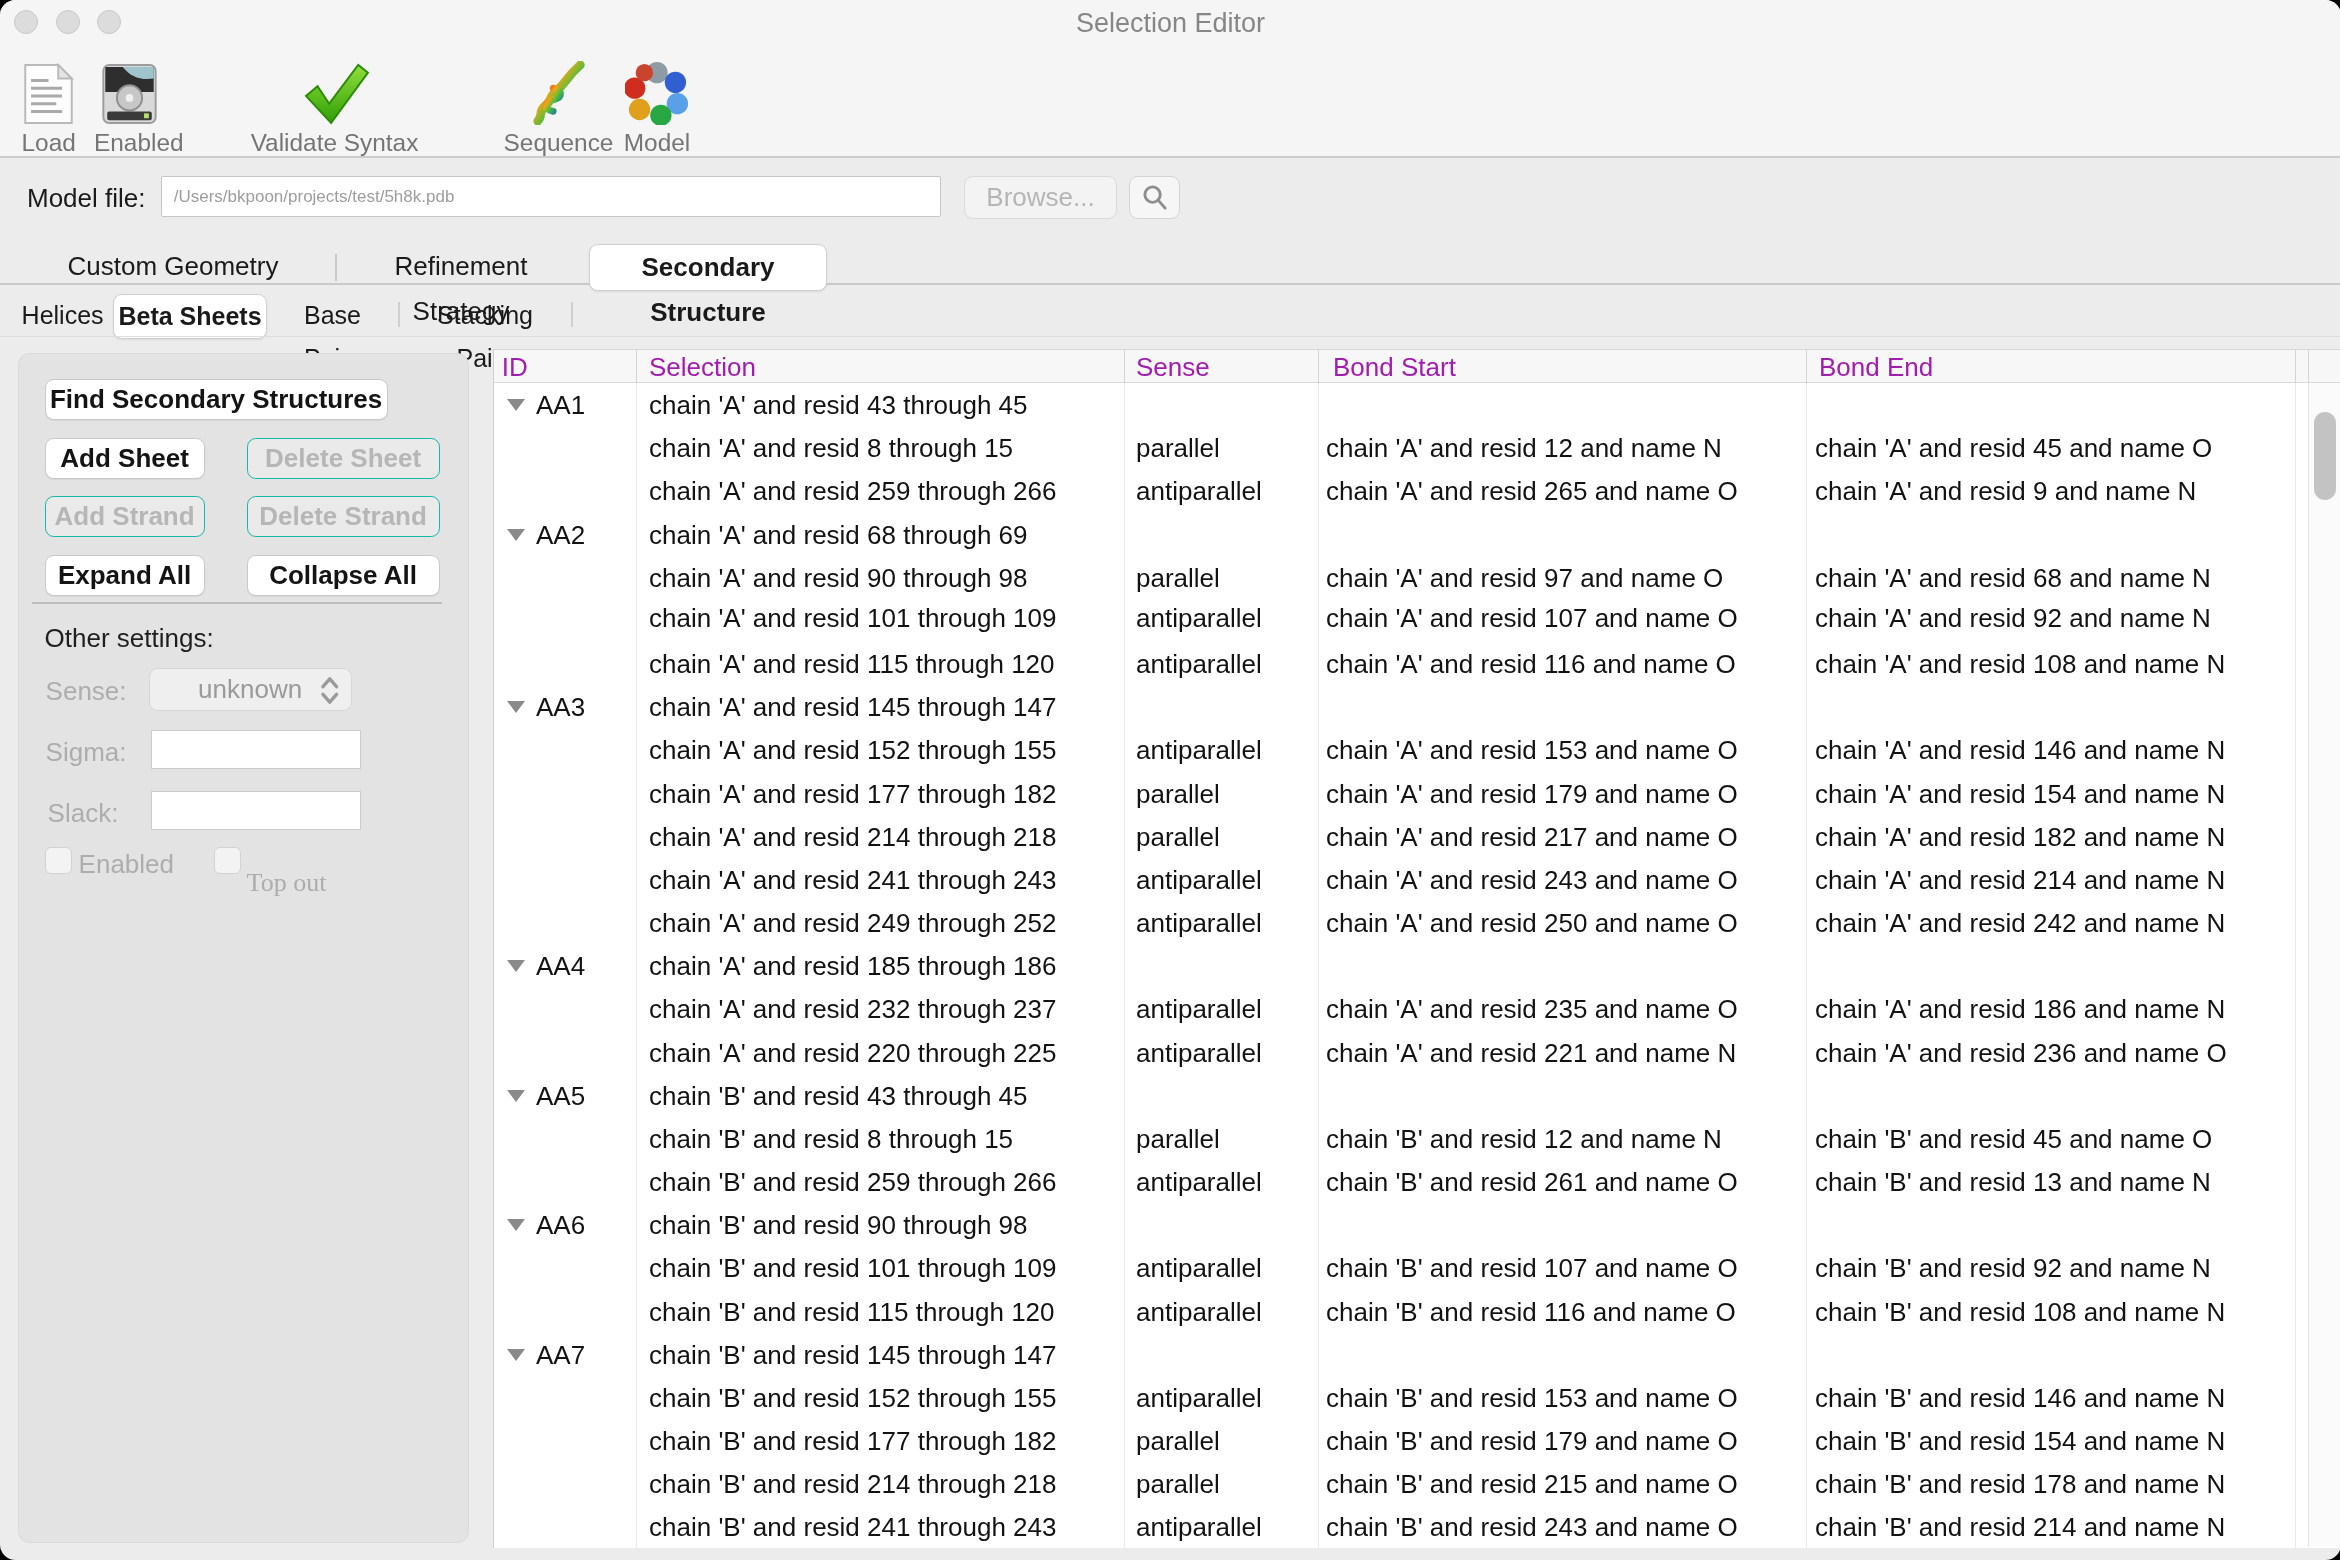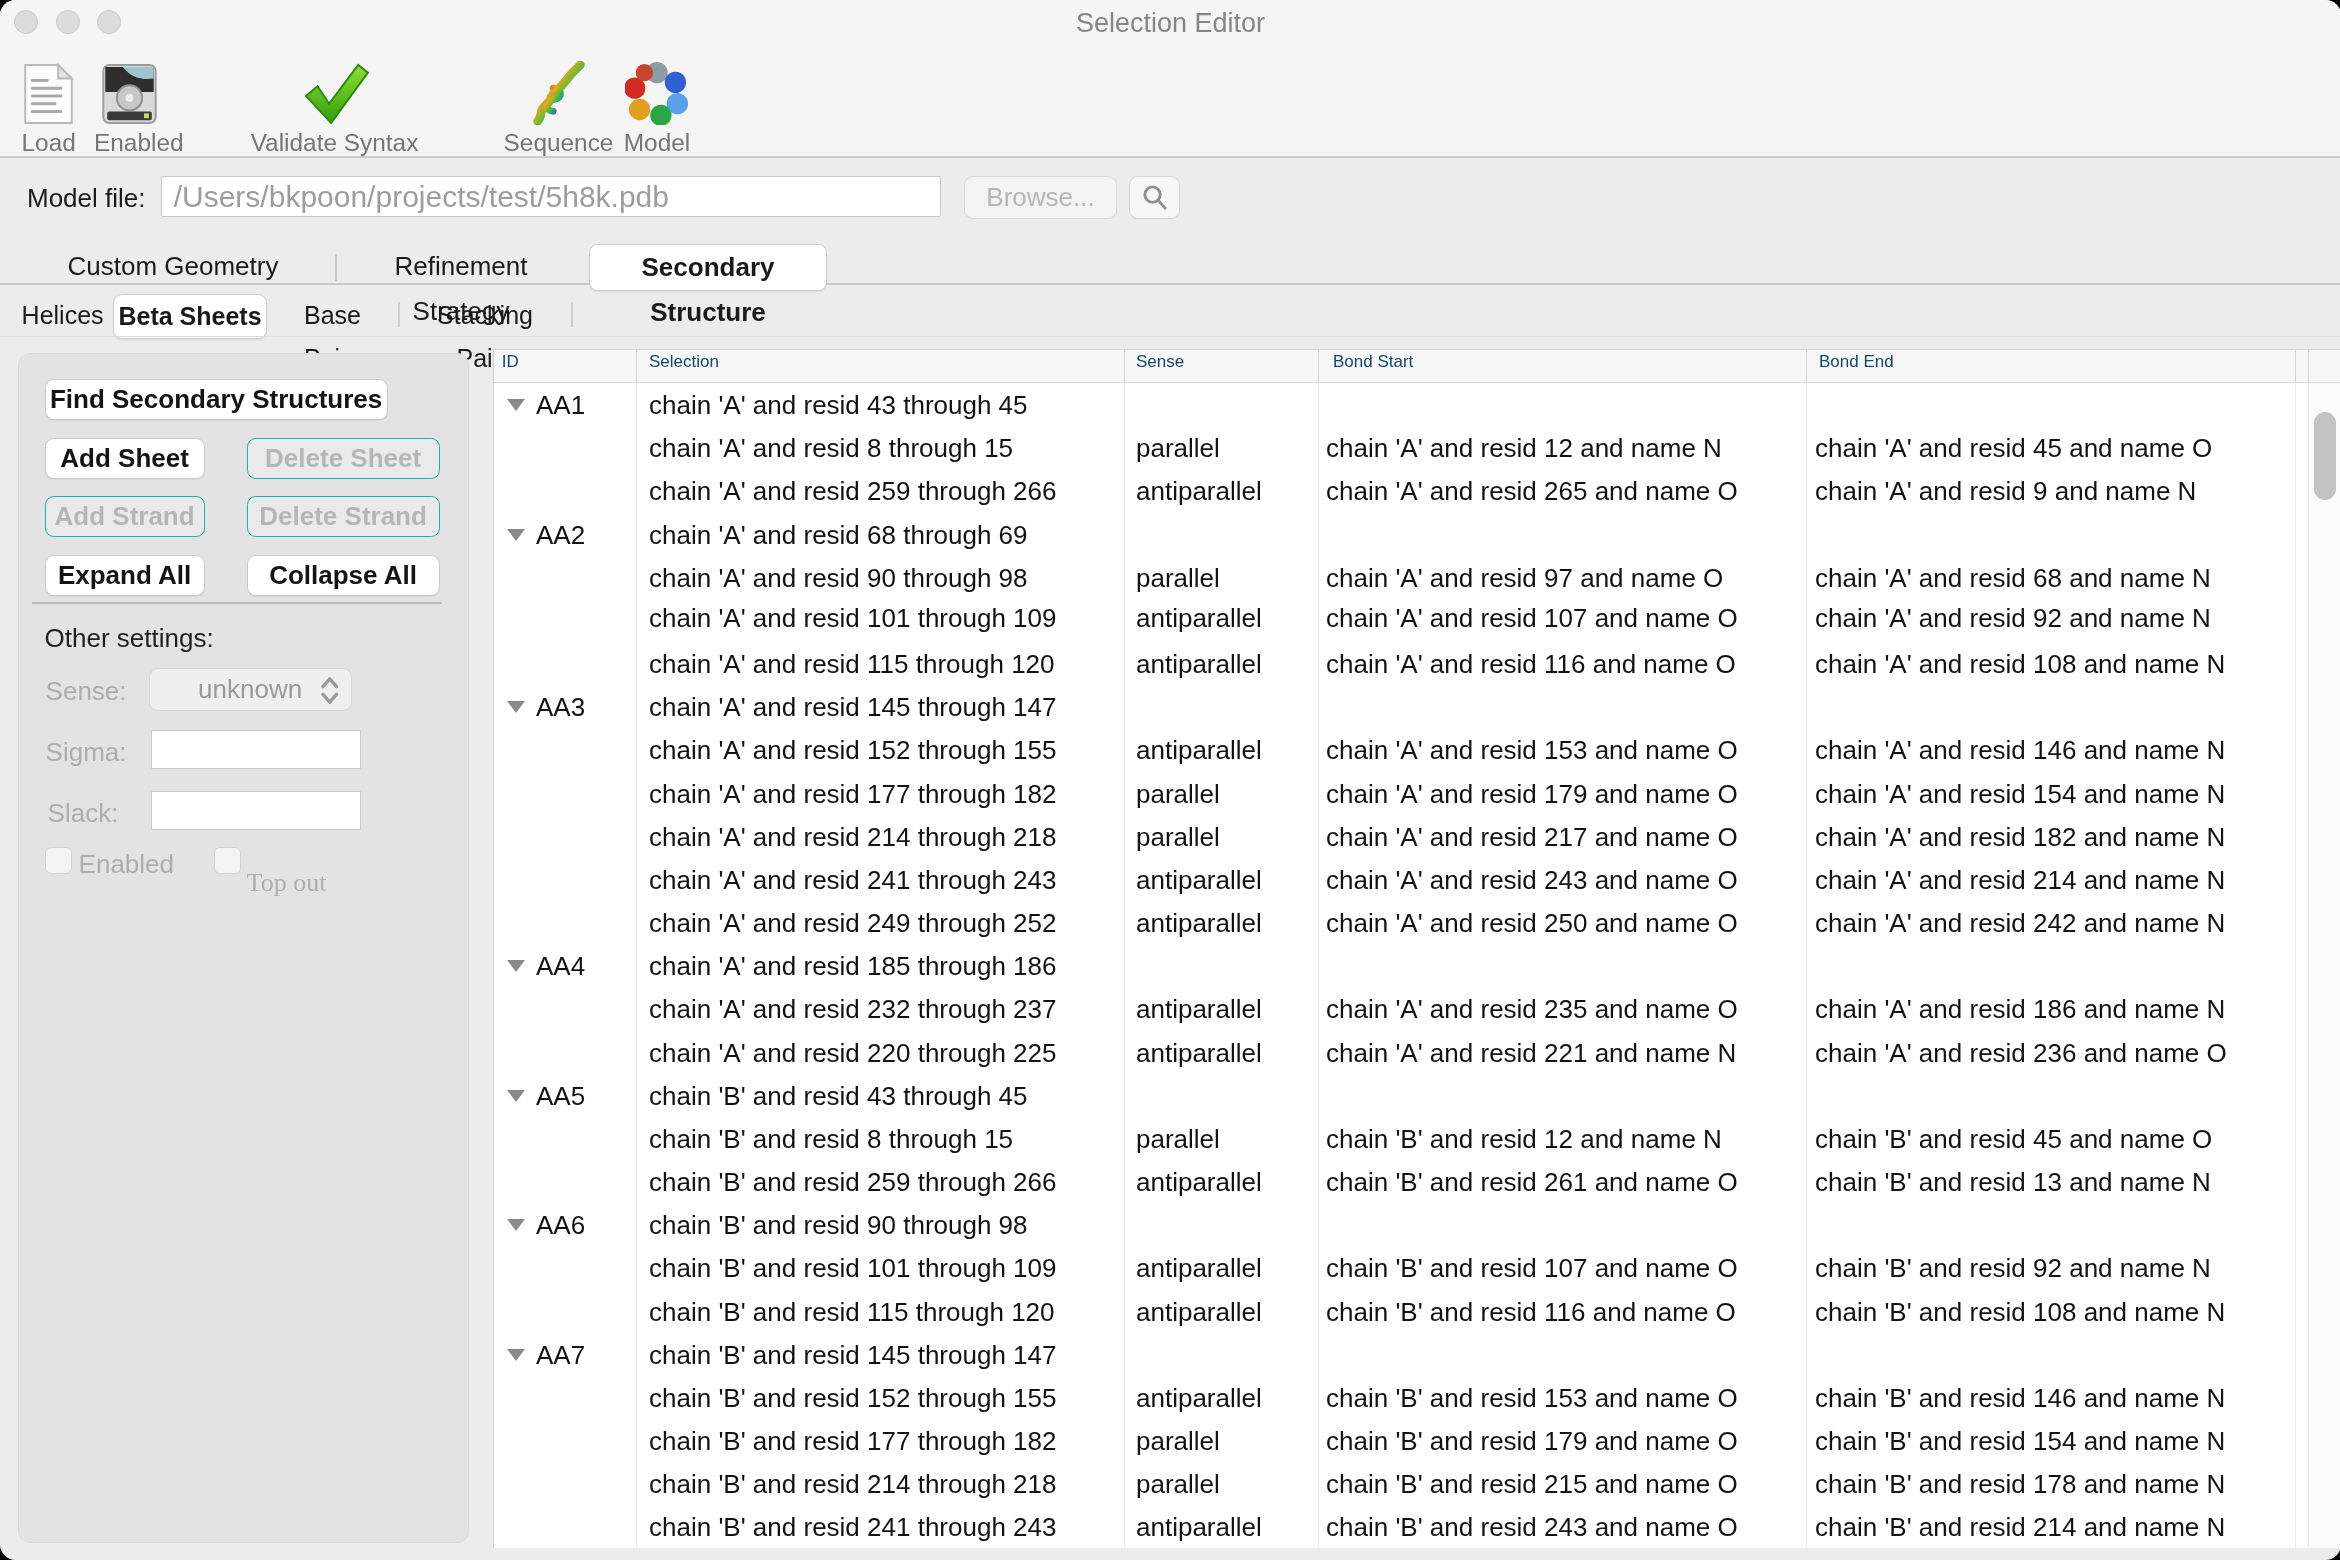"/Users/bkpoon/projects/test/5h8k.pdb" .file-input { font-size: 30px -> 17px }
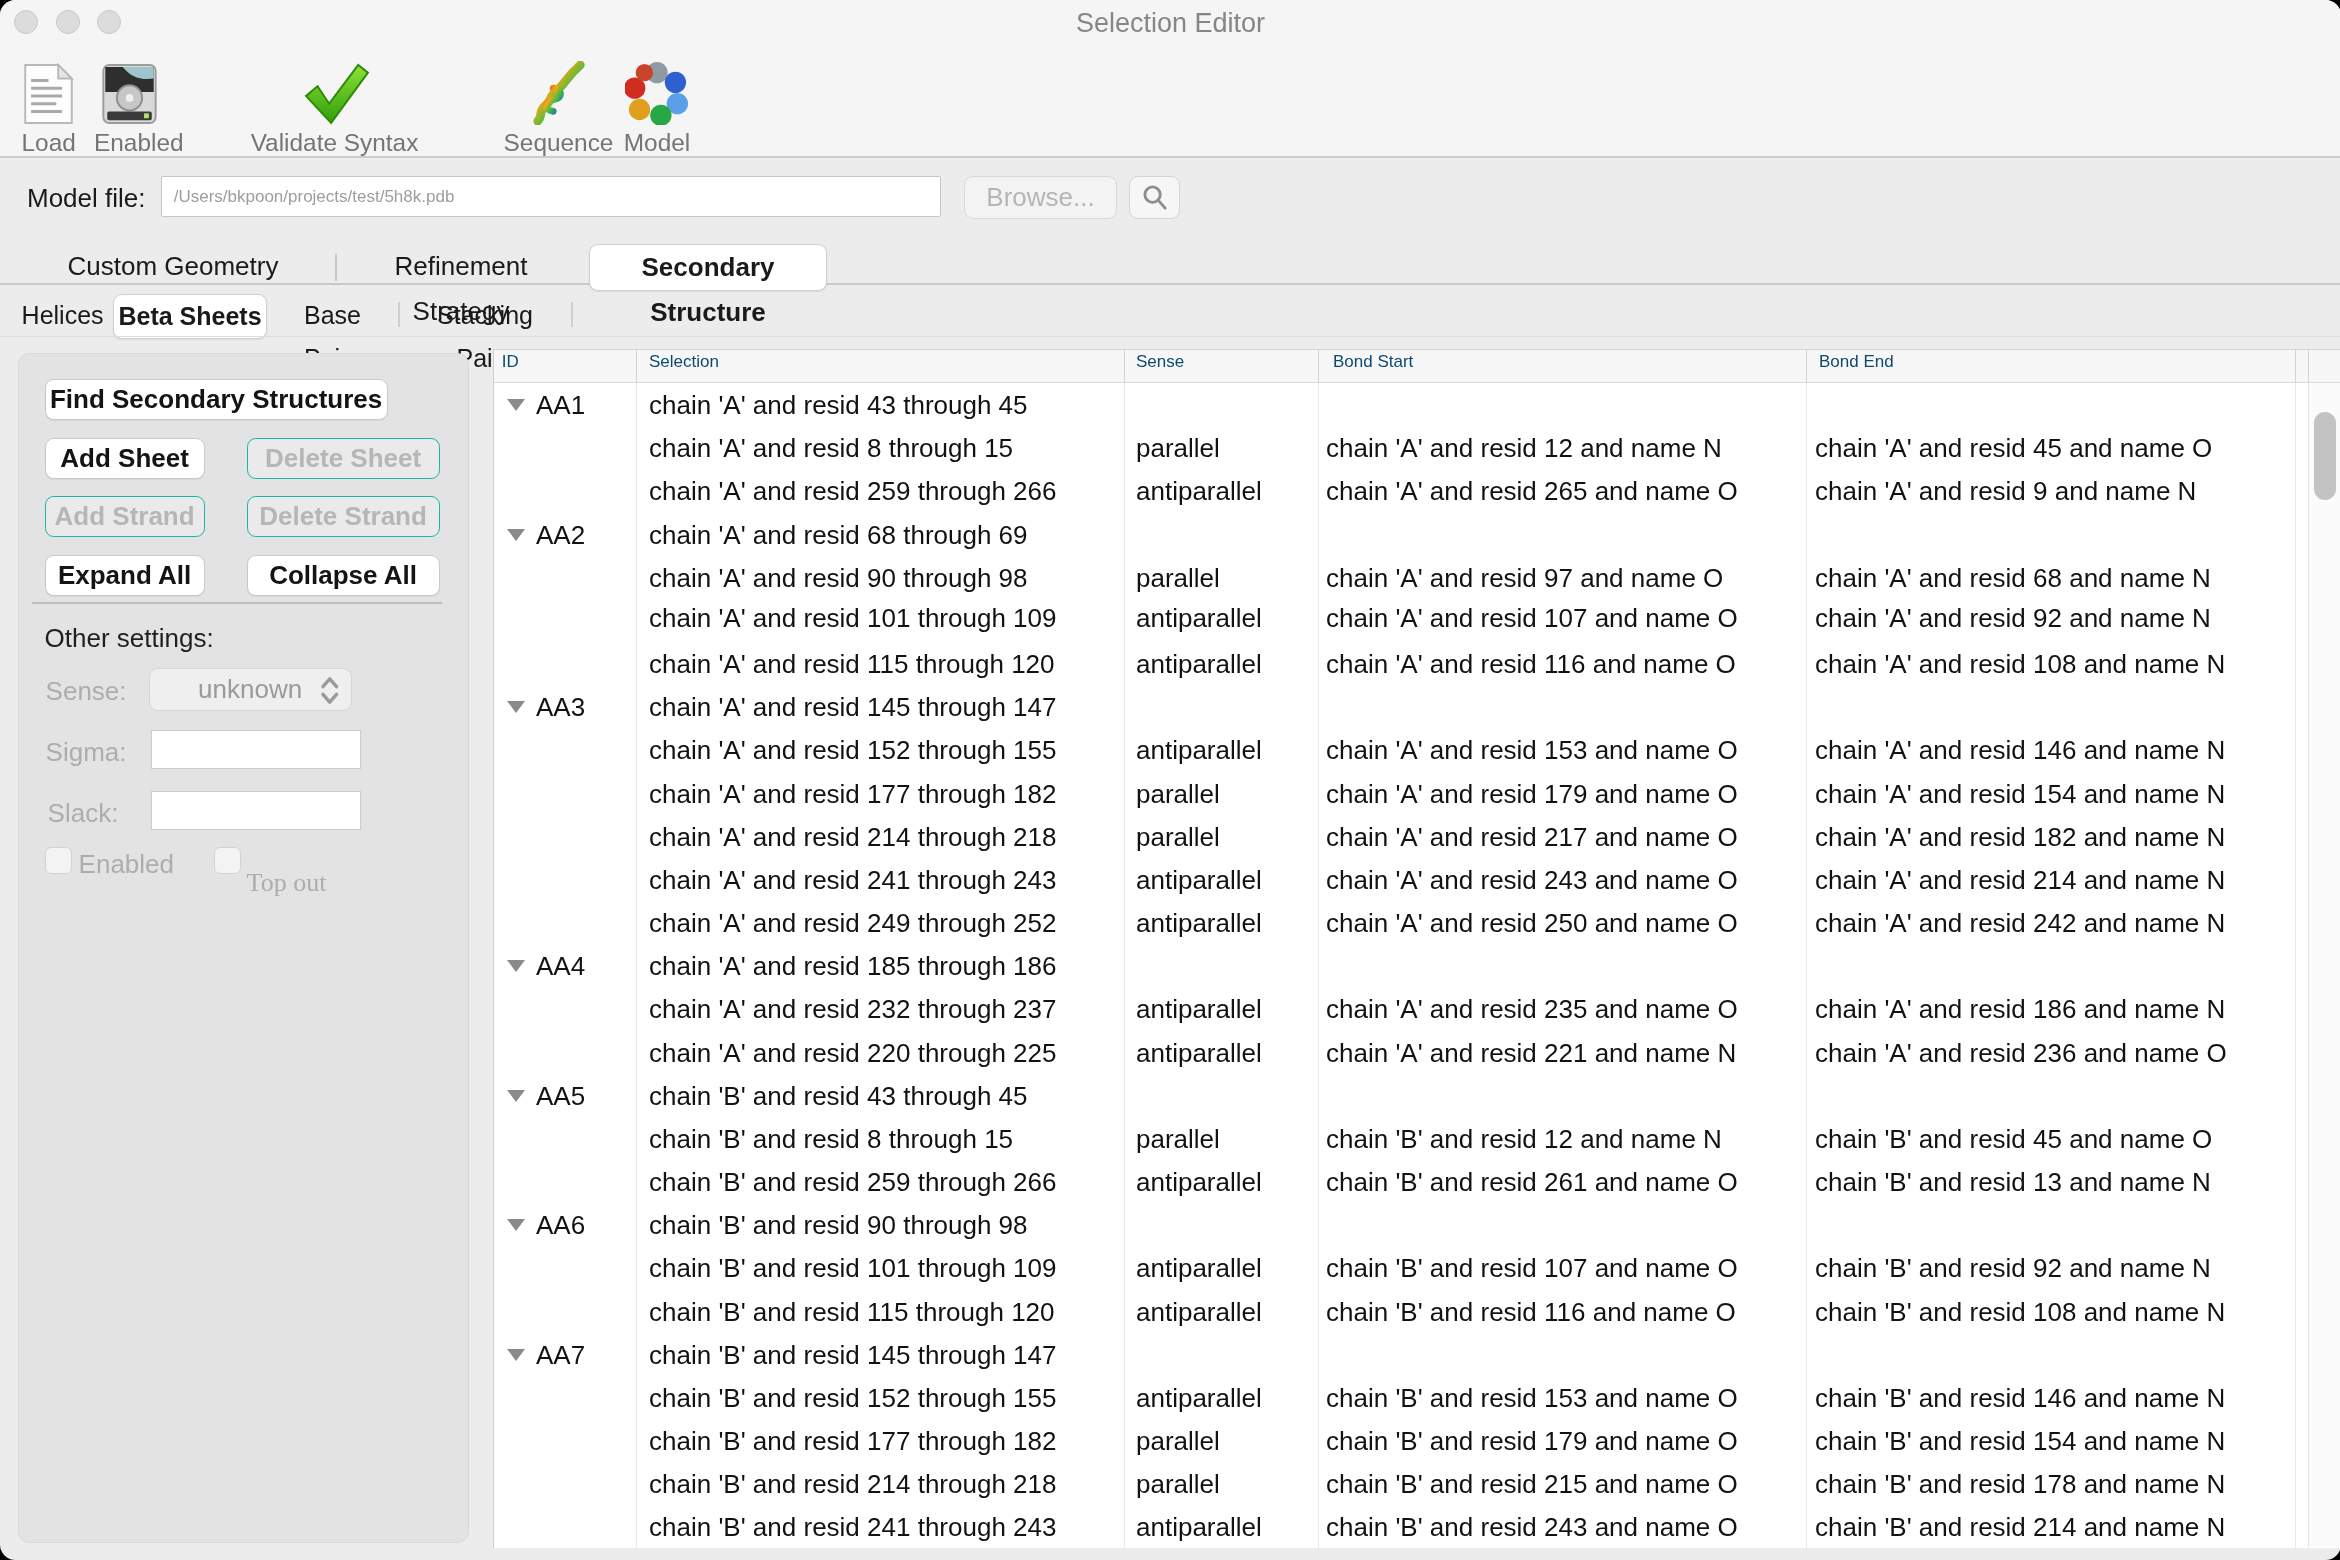"ID" .th { color: #0c4a6e -> #a21caf; font-size: 17px -> 26px }
